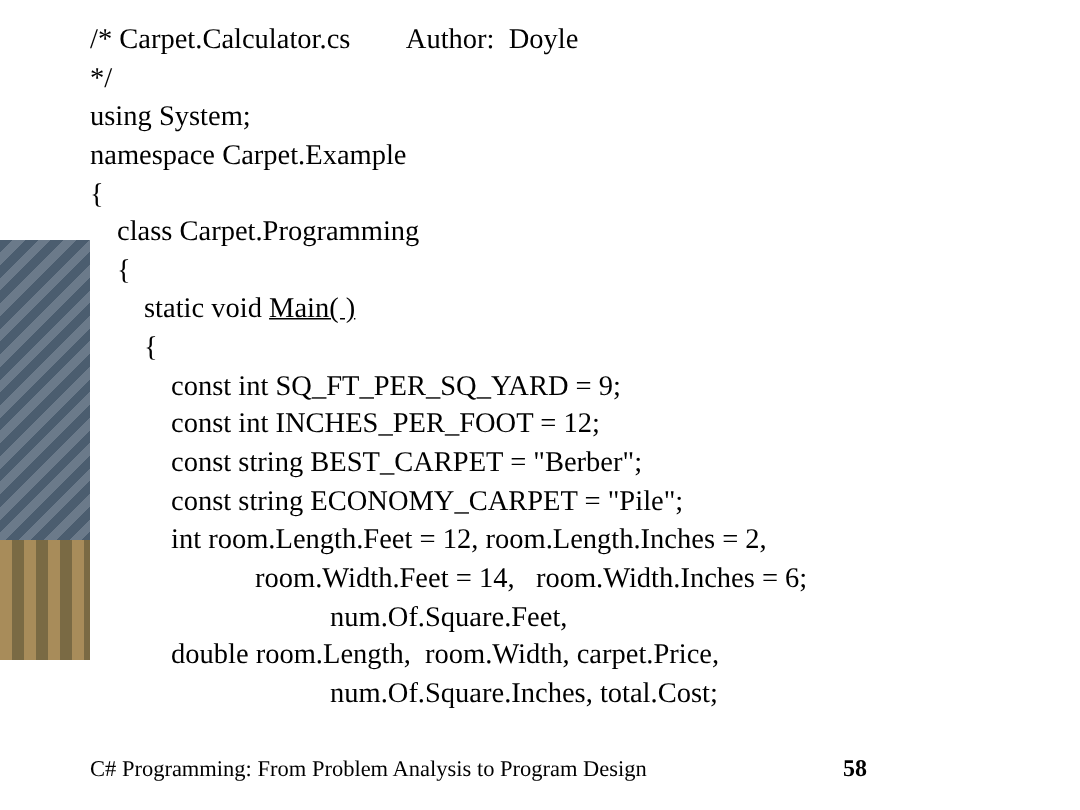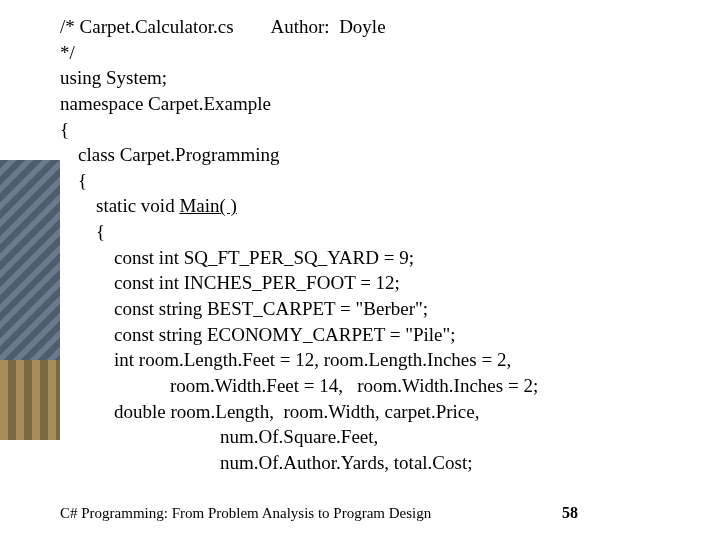"room.Width.Feet = 14, room.Width.Inches" div.line { text: 2 -> 6 }
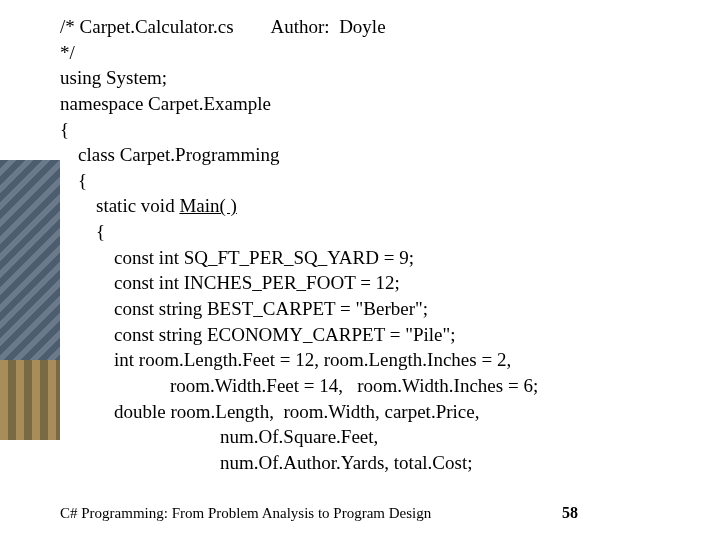"double room.Length, room.Width," div.line { order: before "num.Of.Square.Feet," -> after "num.Of.Square.Feet," }
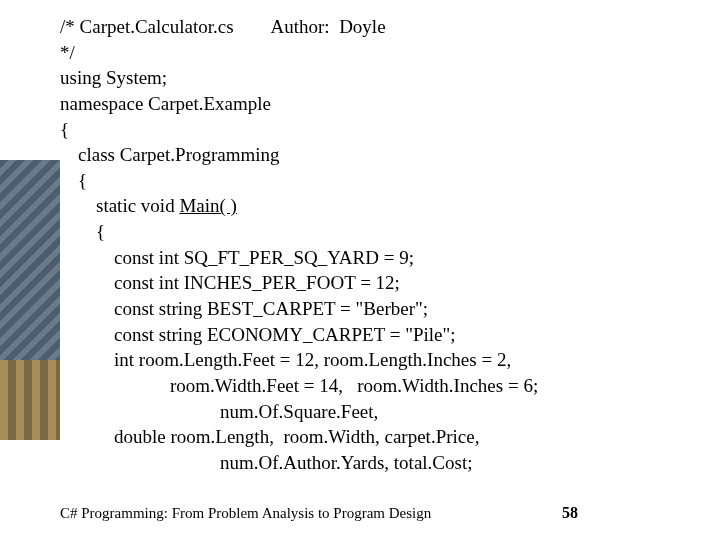"num.Of.Author.Yards, total.Cost;" div.line { text: num.Of.Author.Yards -> num.Of.Square.Inches }
